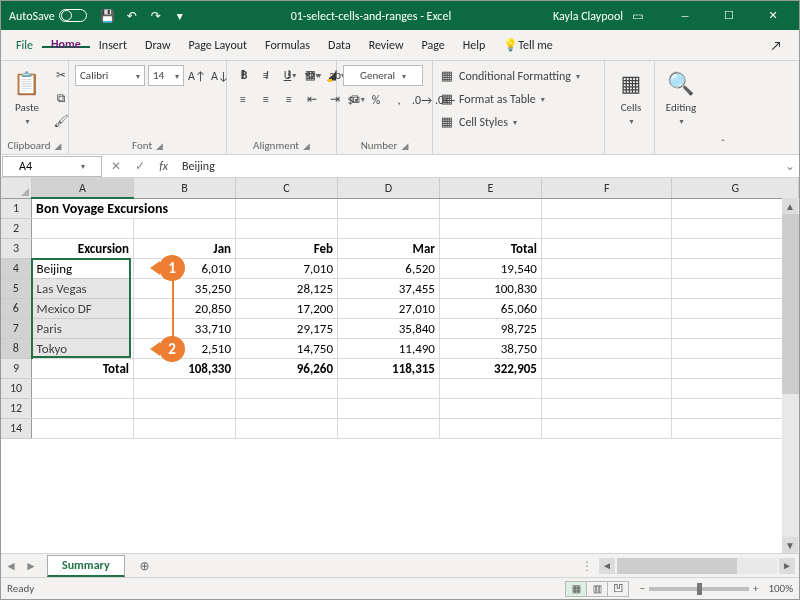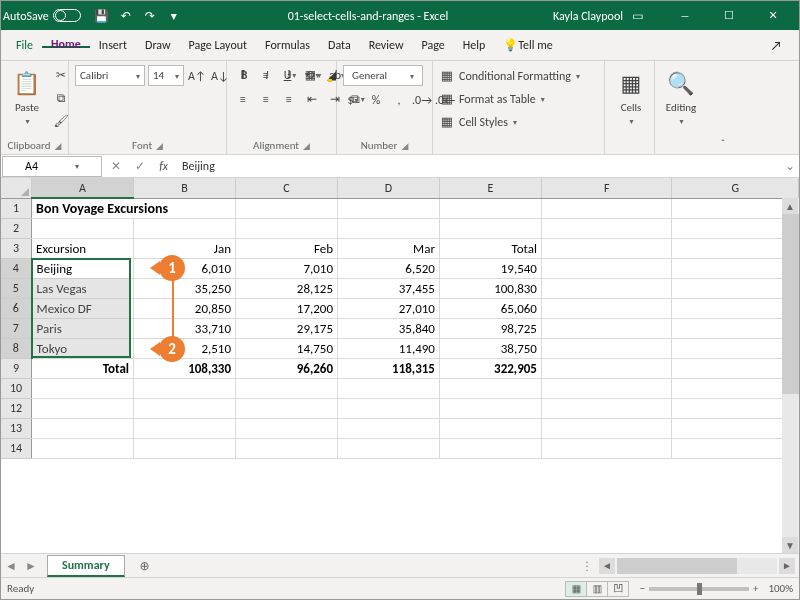"AutoSave" .title-left { padding-left: none -> 6px }
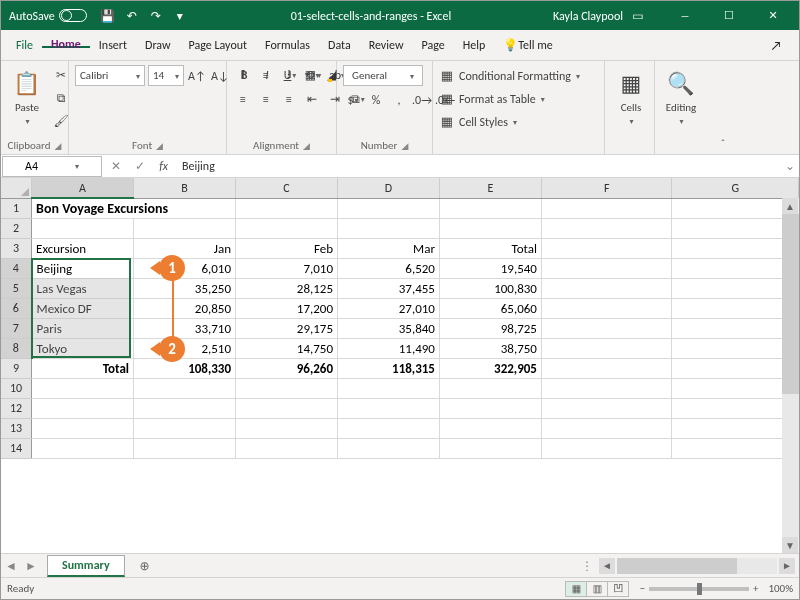"General" .num-fmt { padding: 0 8px -> 0 16px }
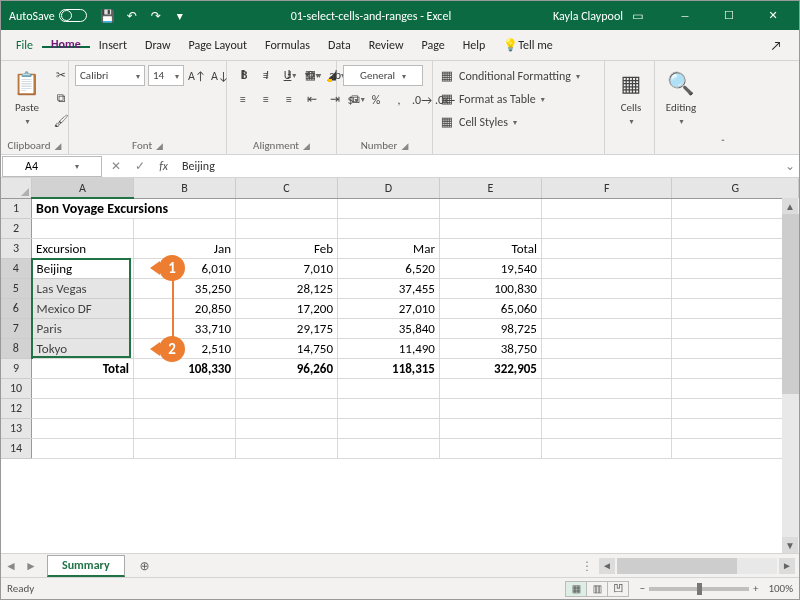"A4" .namebox { padding: 0 22px -> 0 16px }
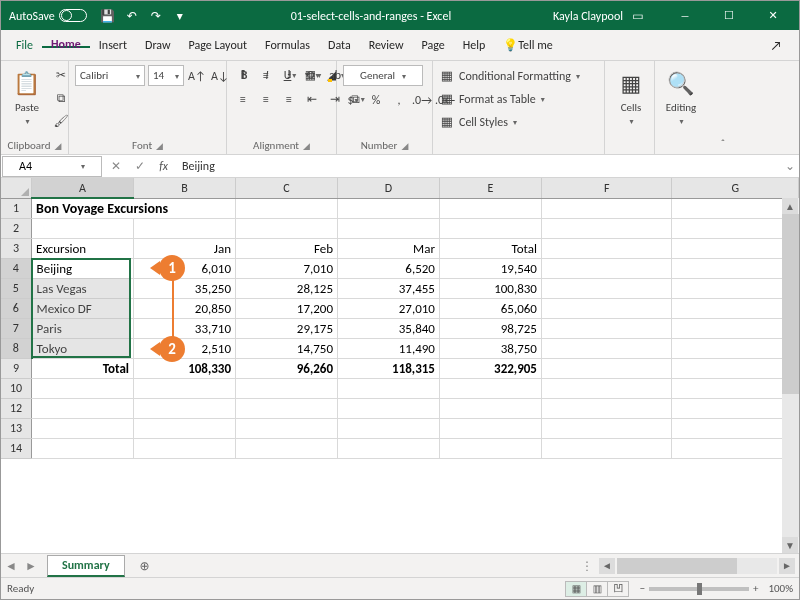"Excursion" tr.hdr td.cell { font-weight: normal -> bold; text-align: none -> right }
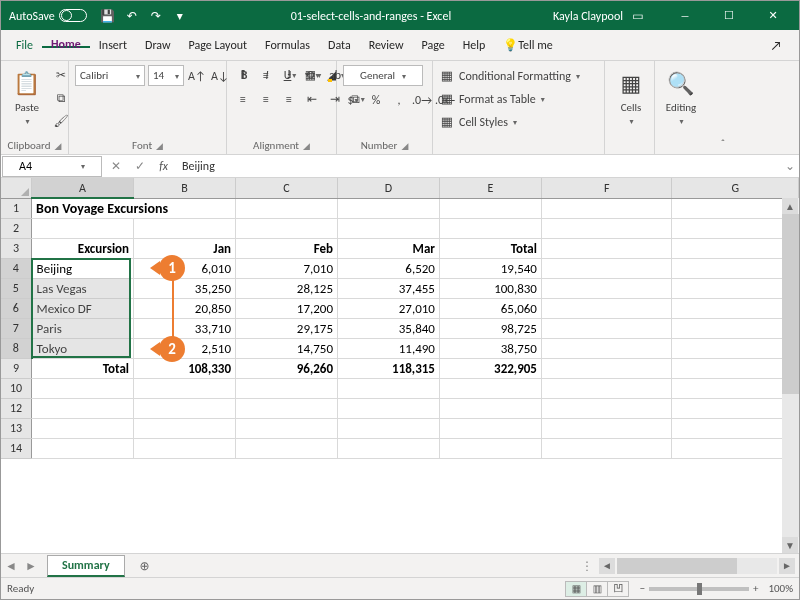"13" tr { html: <tr> <td>13</td> <td></td> <td></td> <td></td> <td></td> <td></td> <td></td> <td></td> </tr> -> none }
